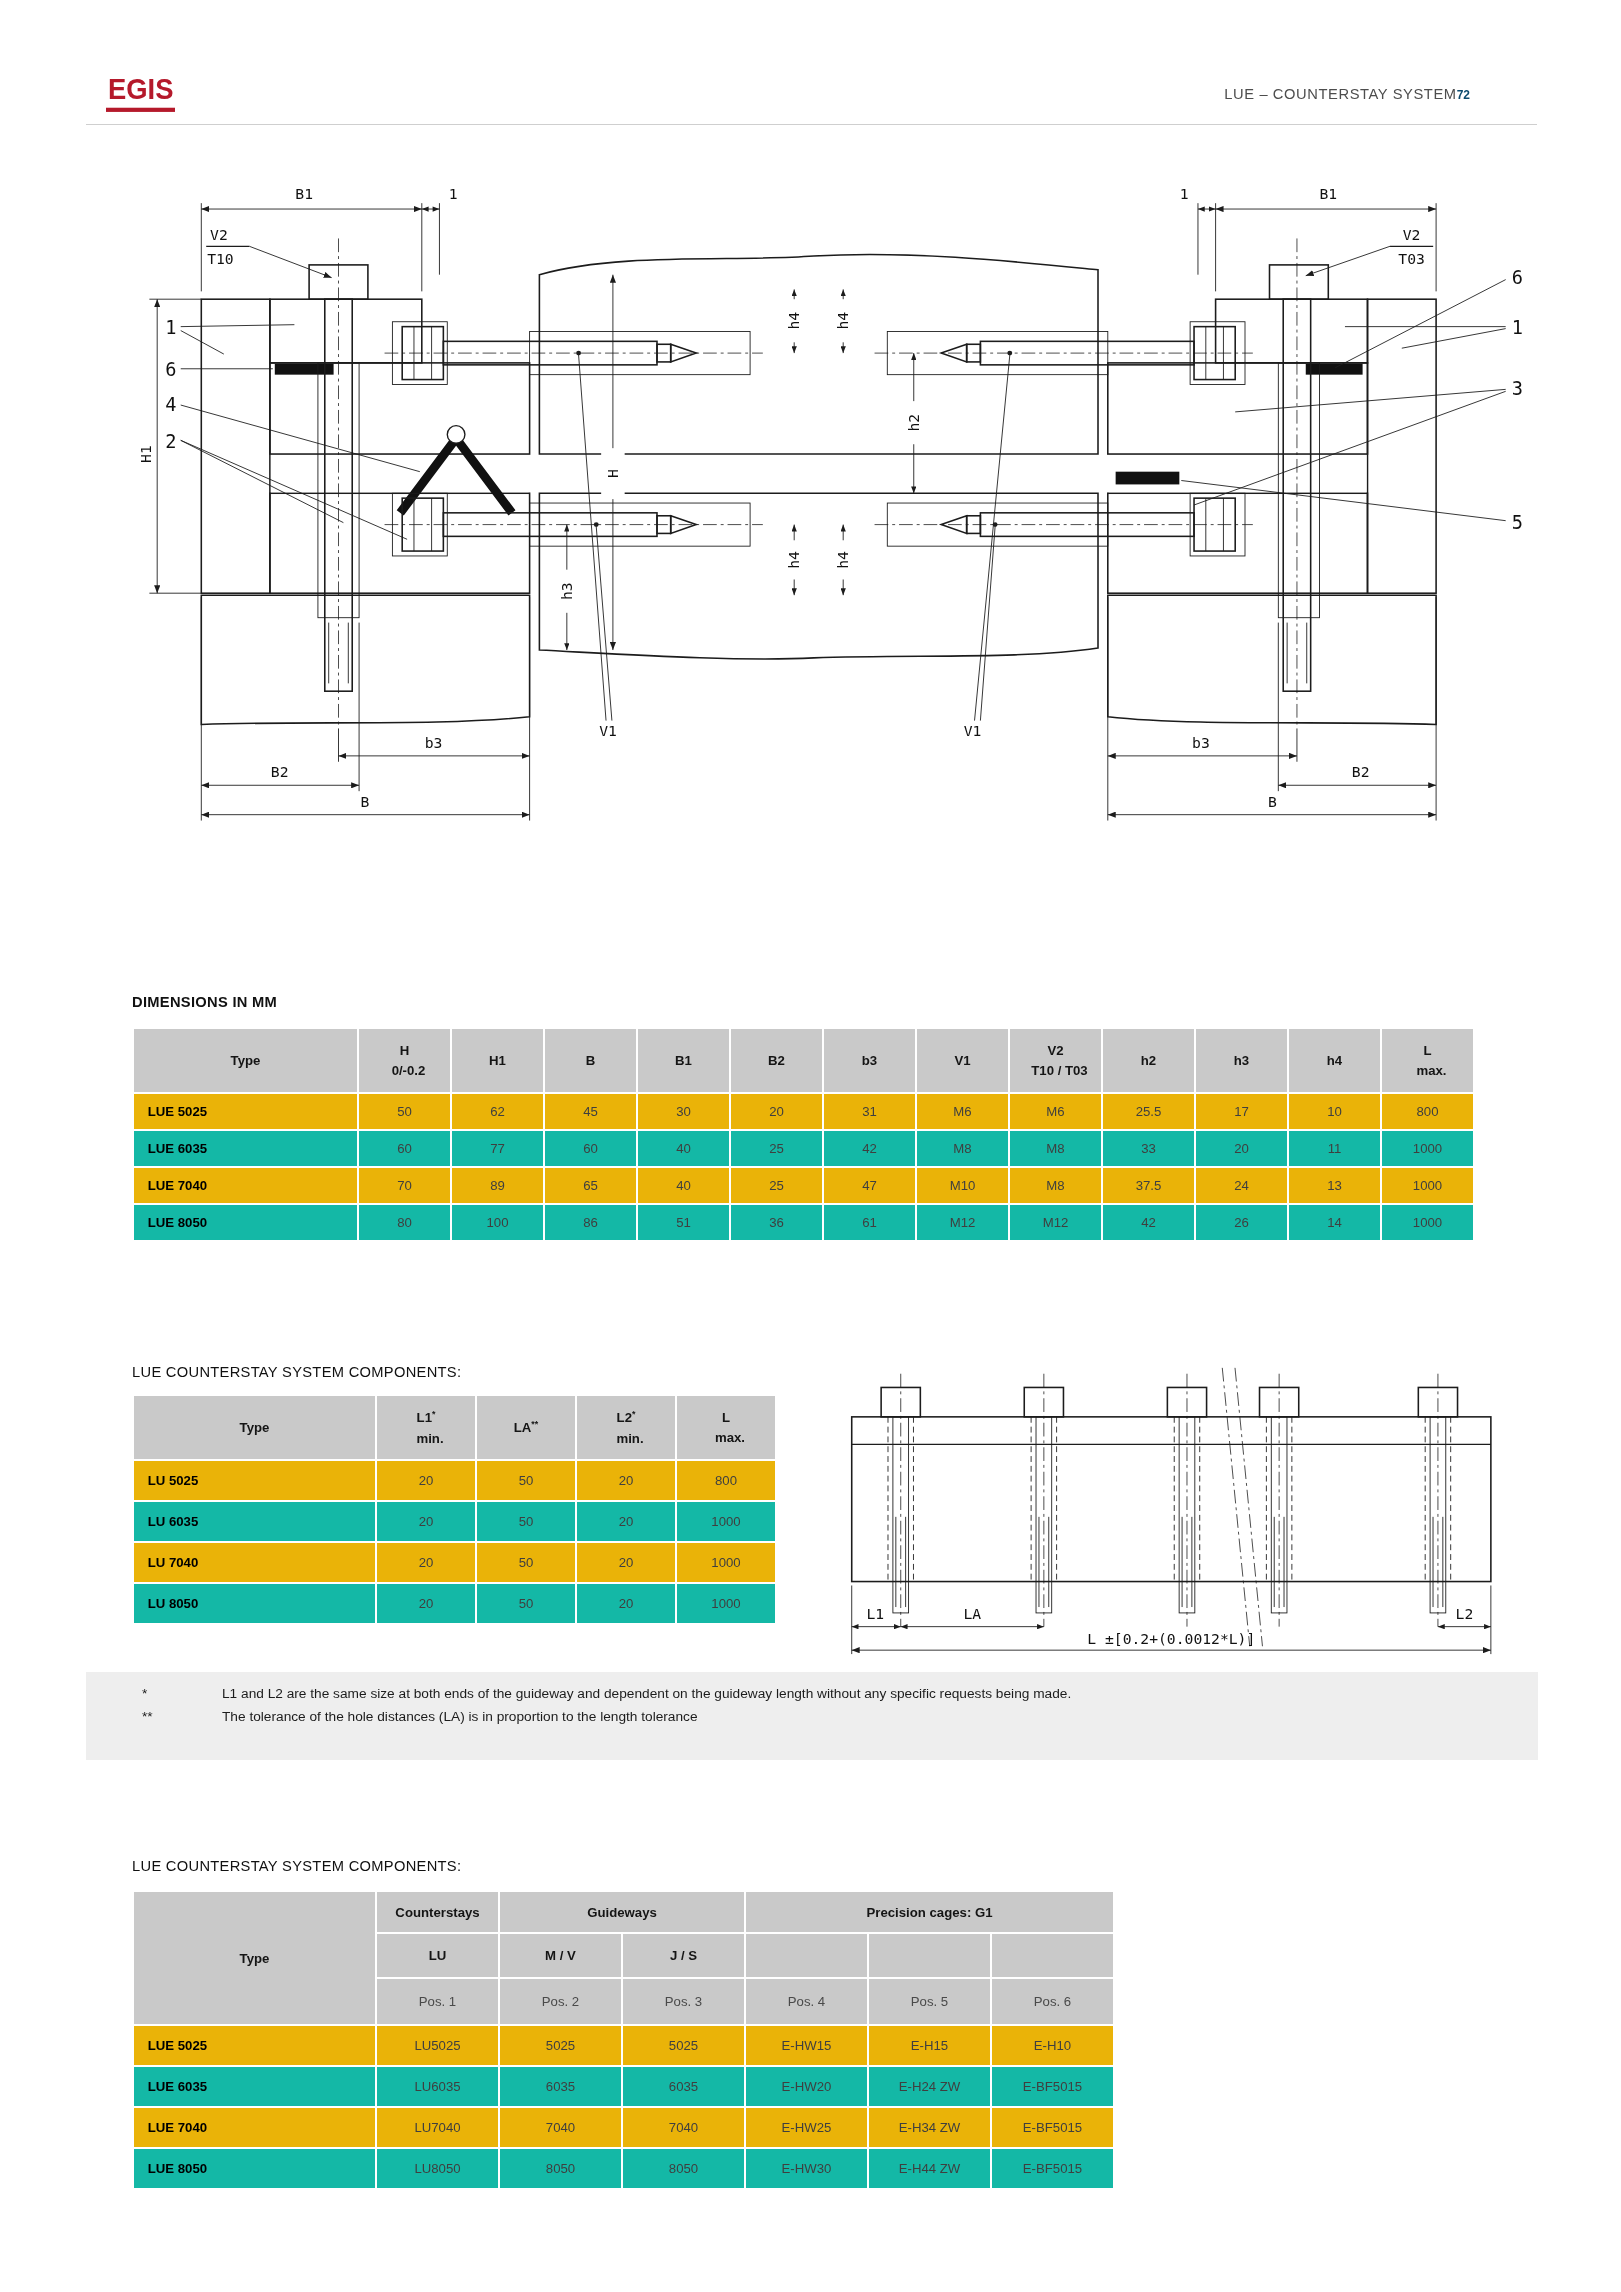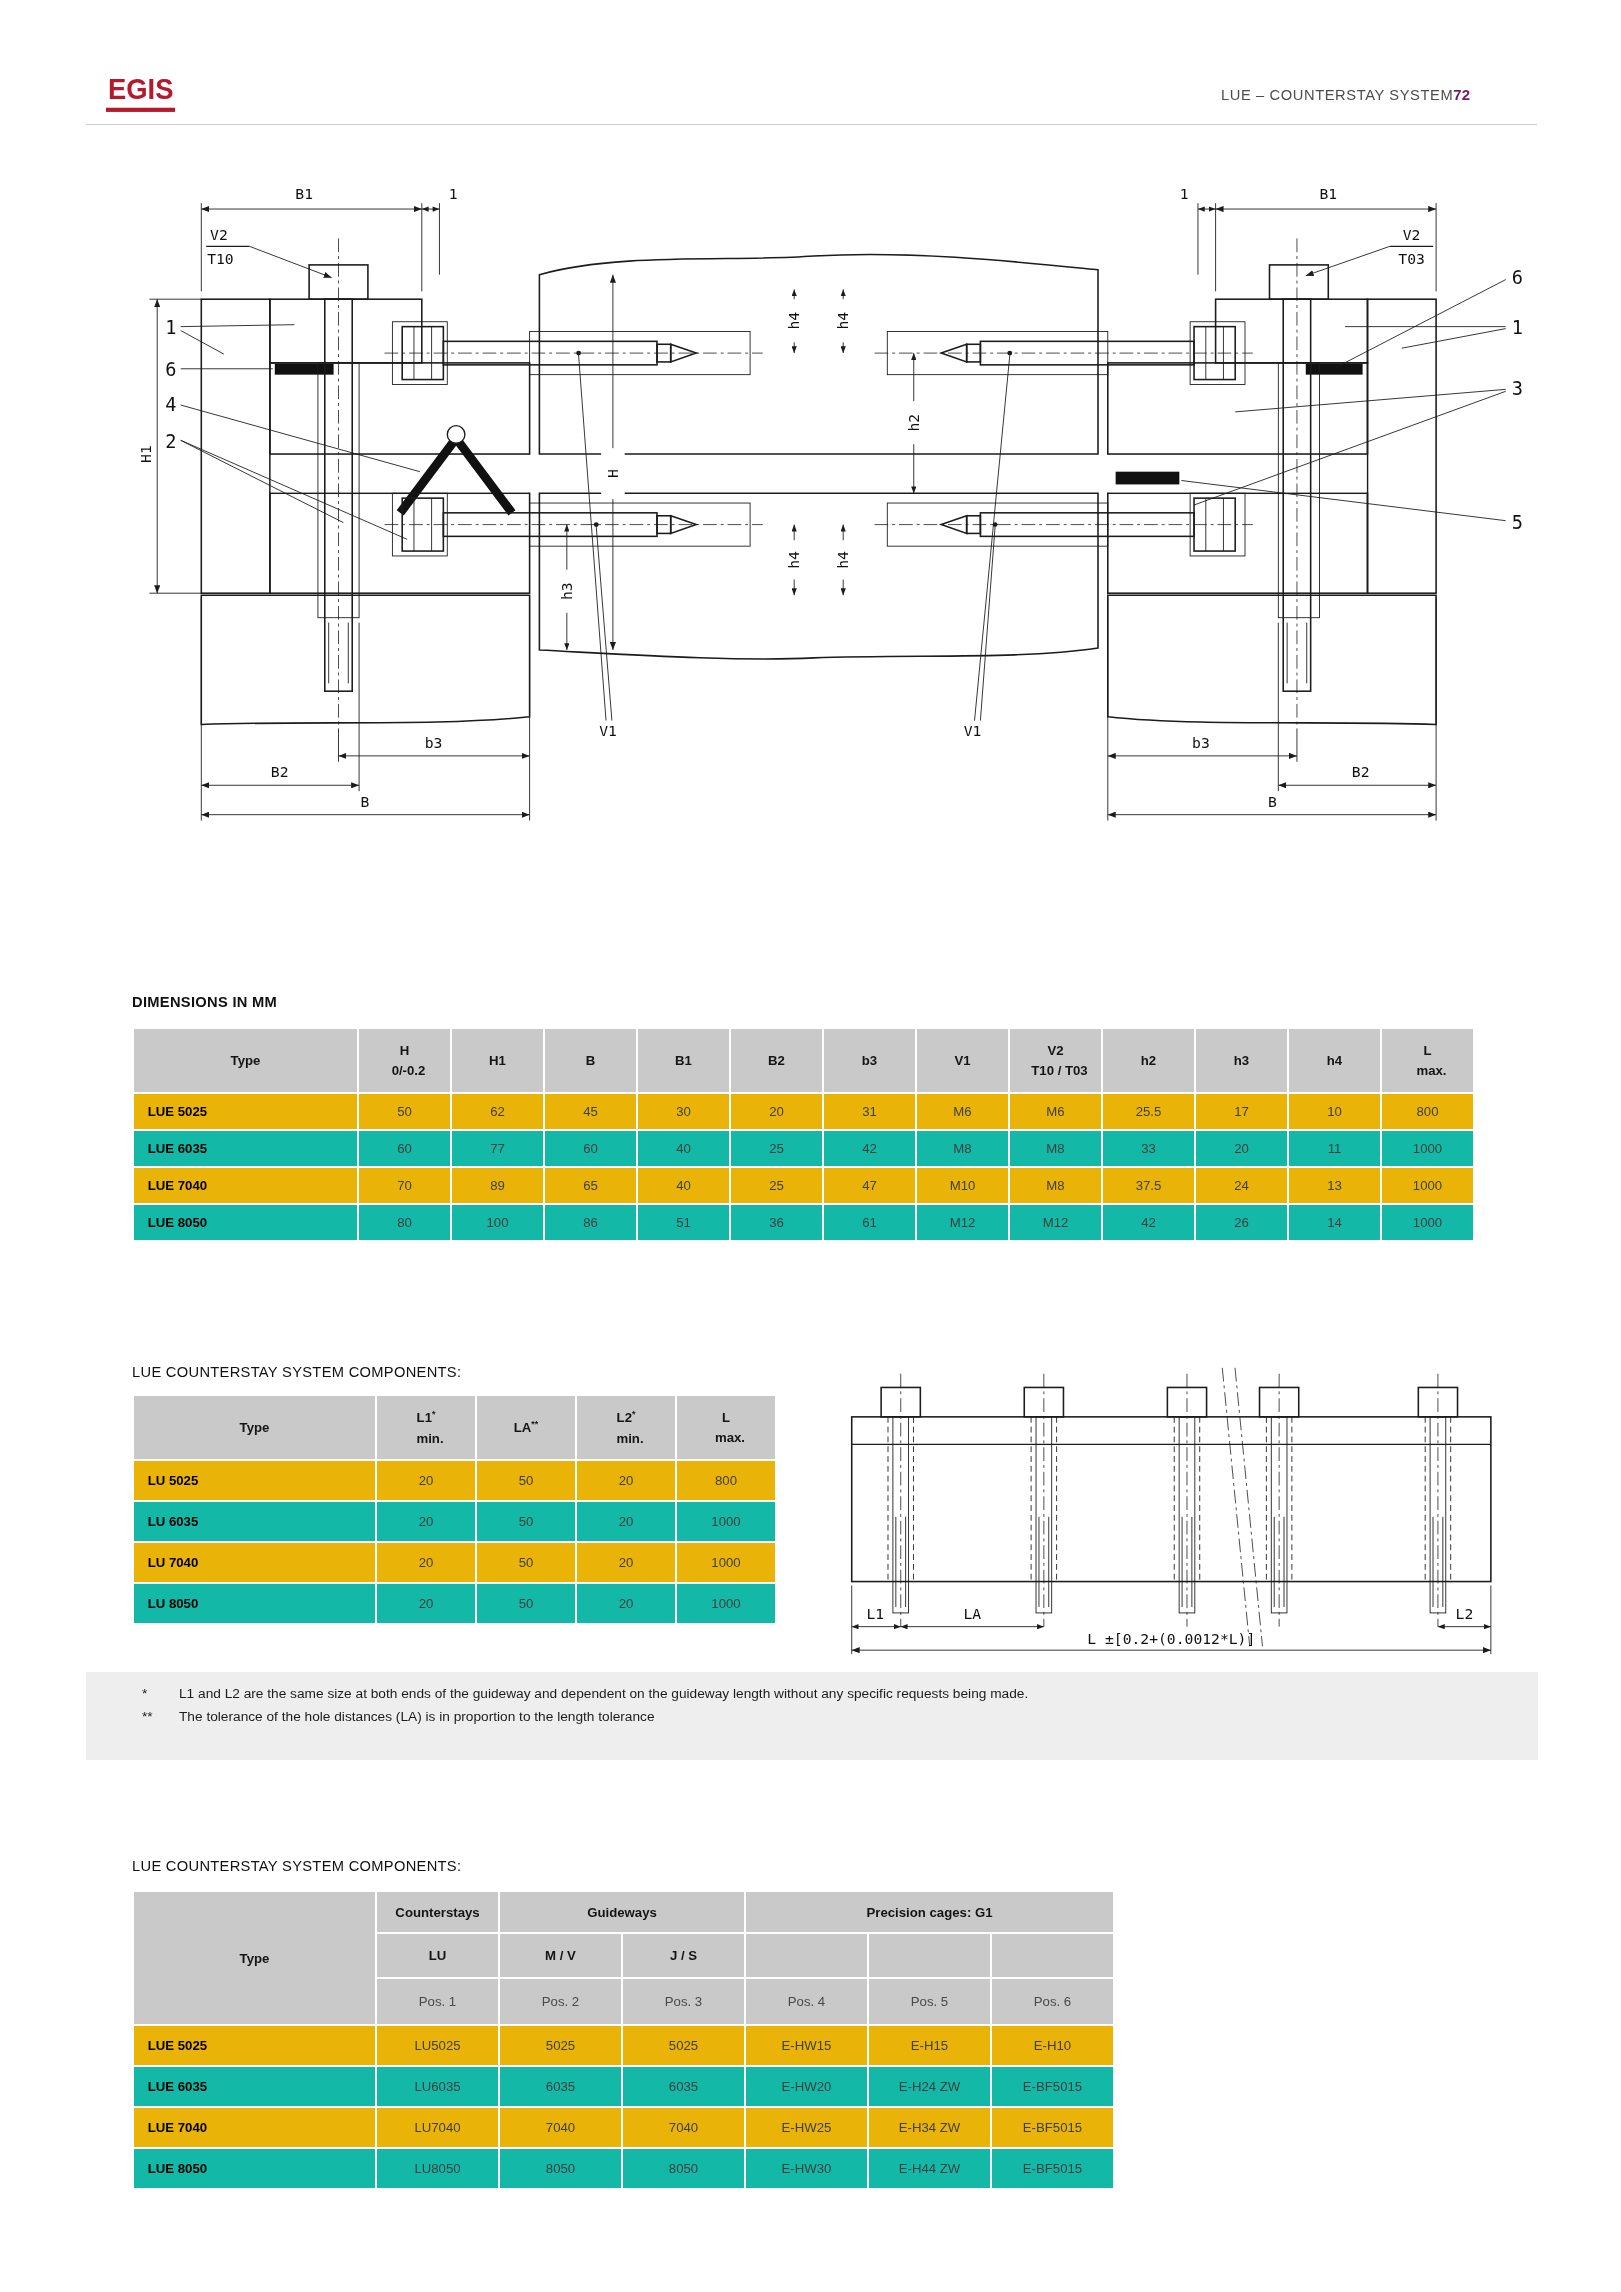"72" .hdr-page { color: #701a75 -> #0c4a6e; font-size: 15px -> 12px }
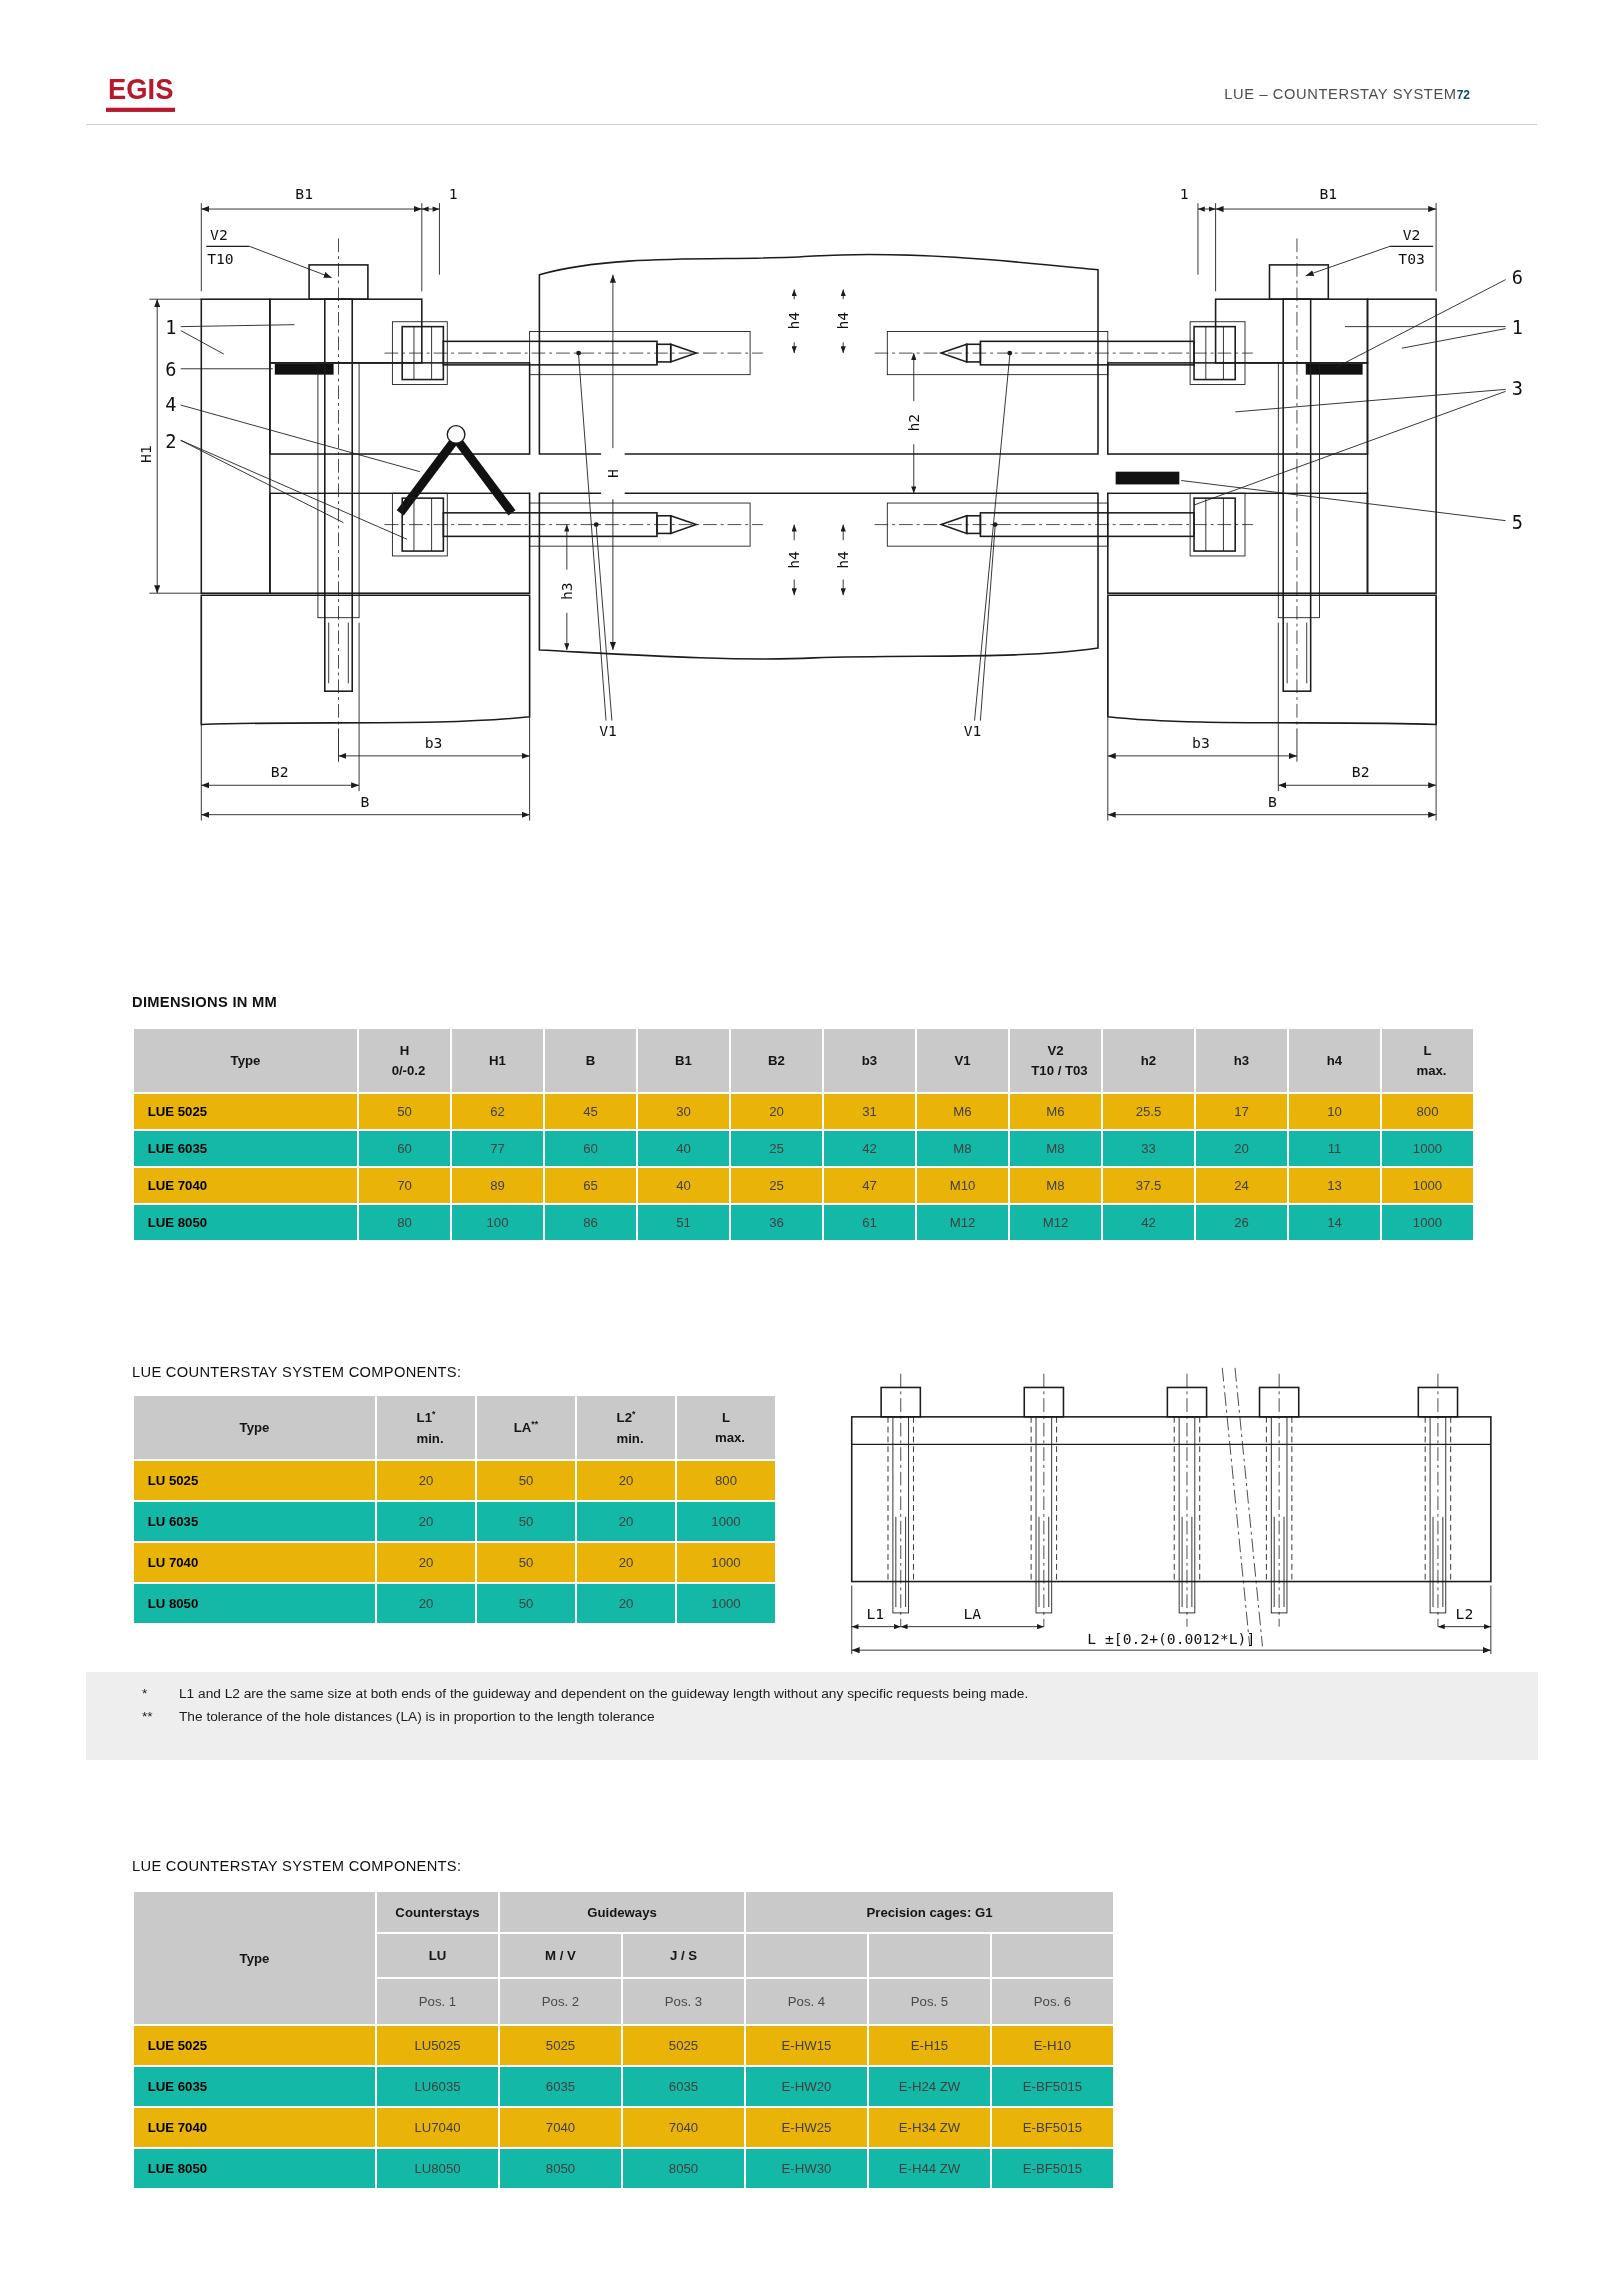"L1 and L2 are the" .note-text { margin-left: none -> 43px }
